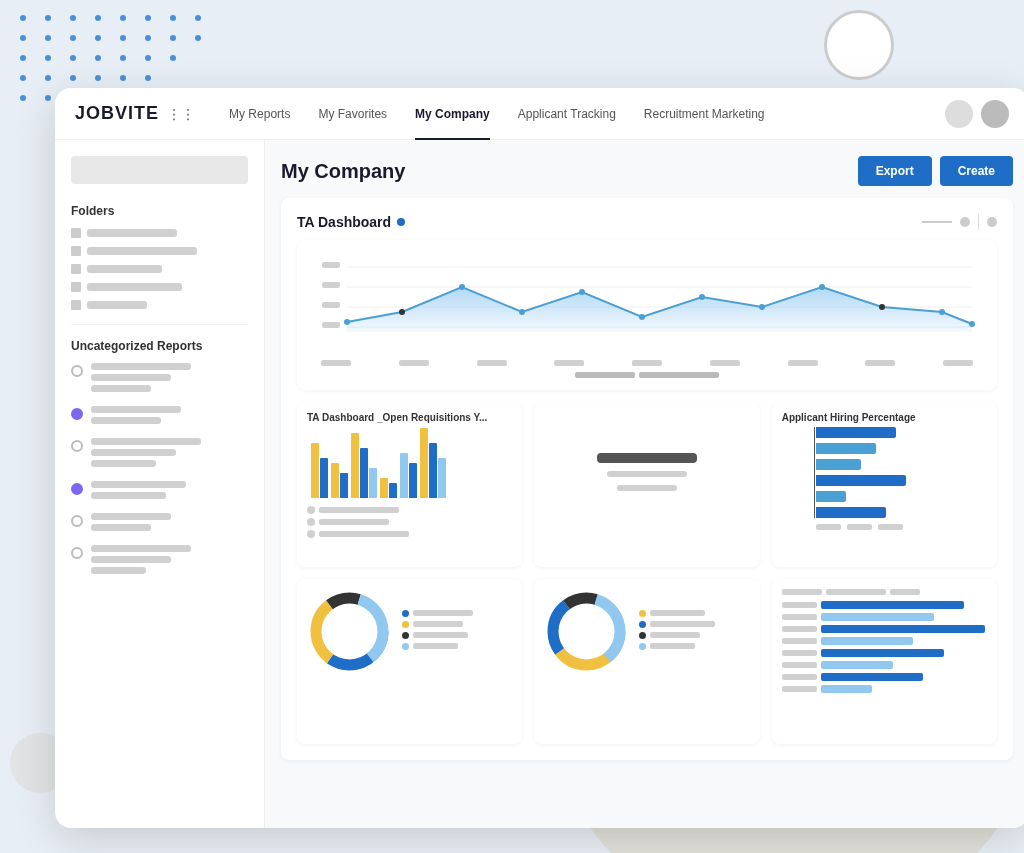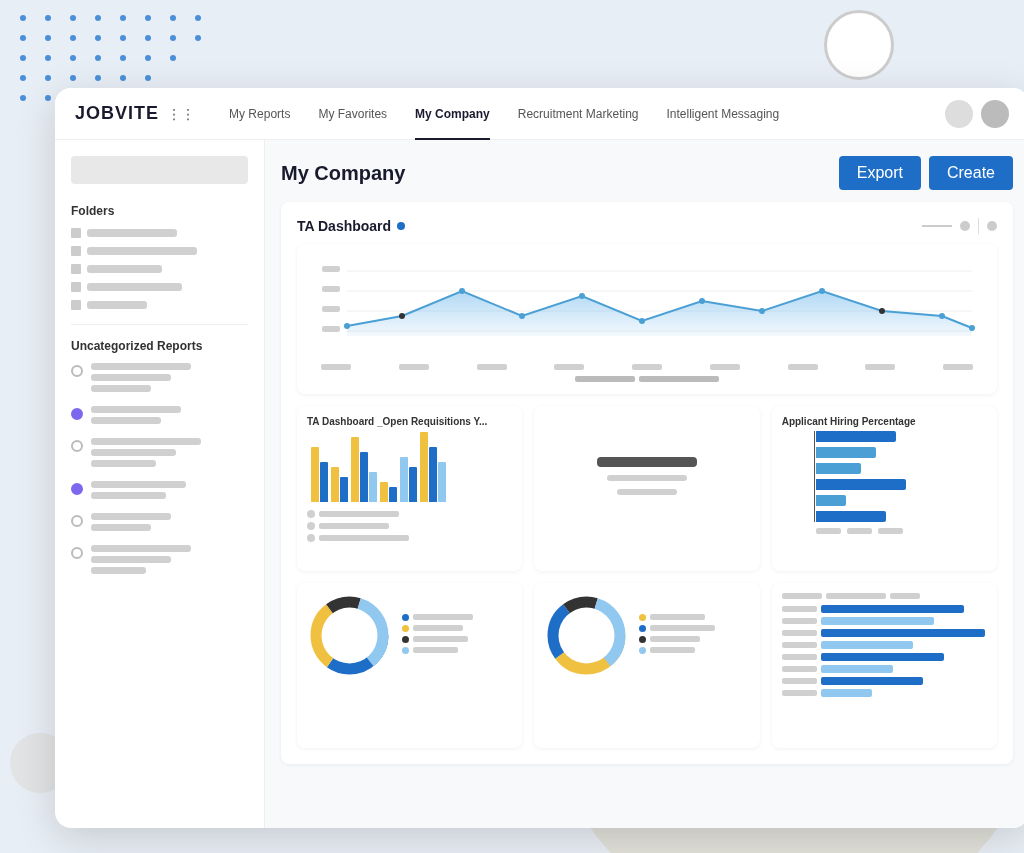"Applicant Tracking" div.nav-item { html: none -> <div>Applicant Tracking</div> }
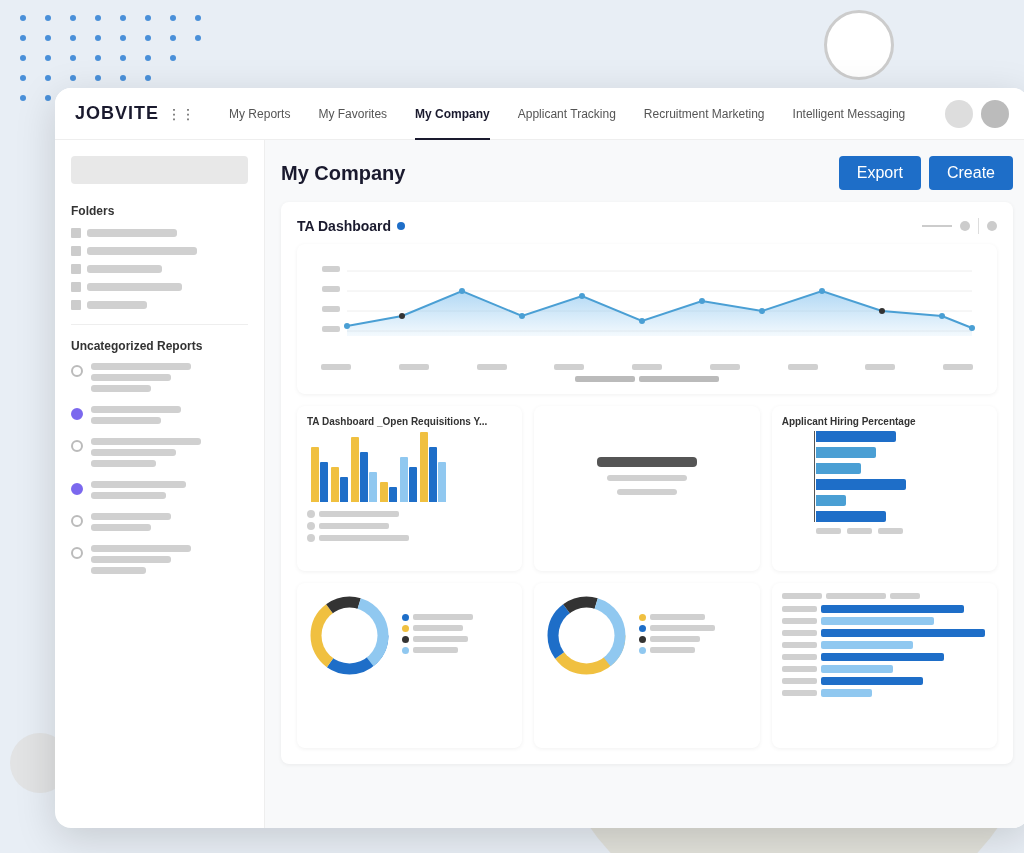"Intelligent Messaging" div.nav-item { html: <div>Intelligent Messaging</div> -> none }
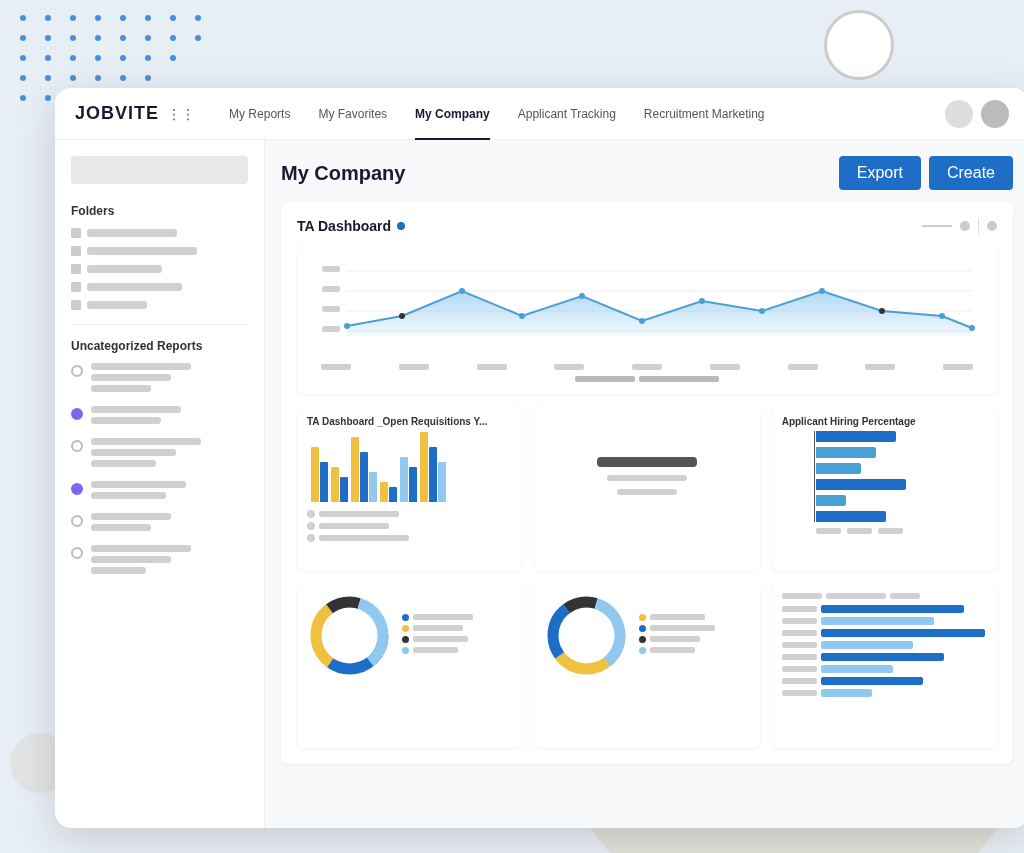"Export" .btn-blue { font-size: 16px -> 12px; font-weight: 400 -> 700 }
